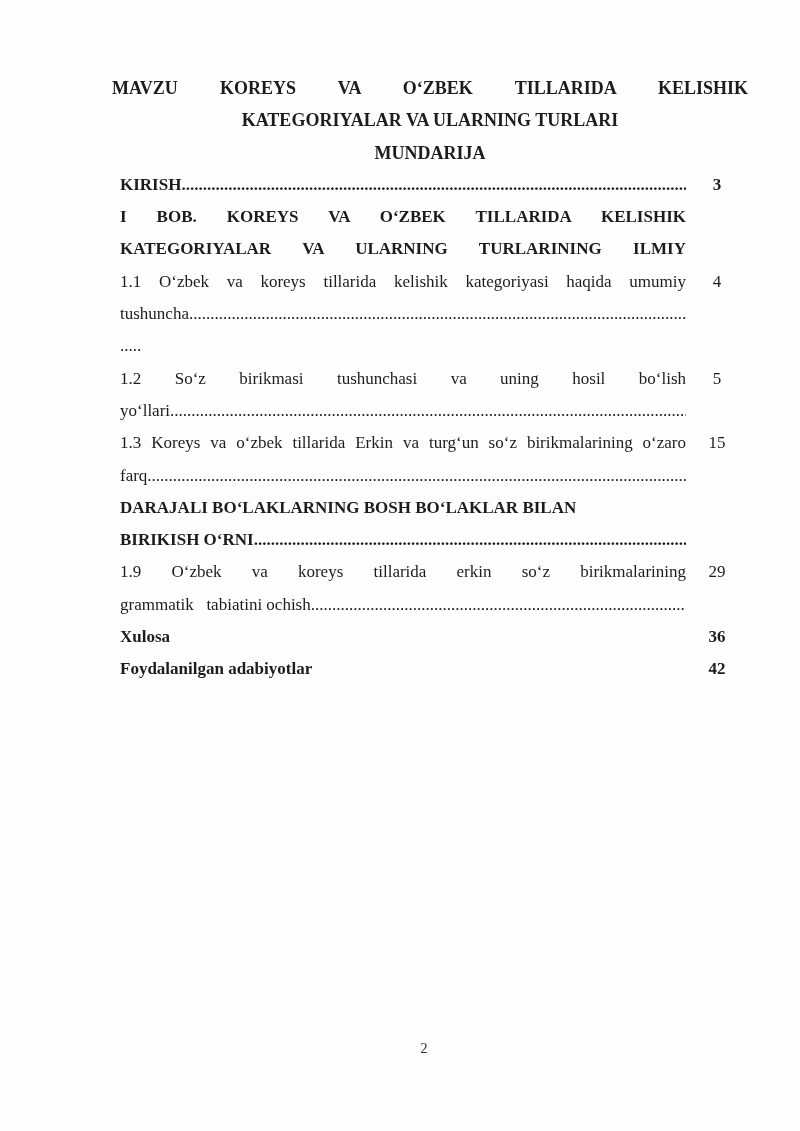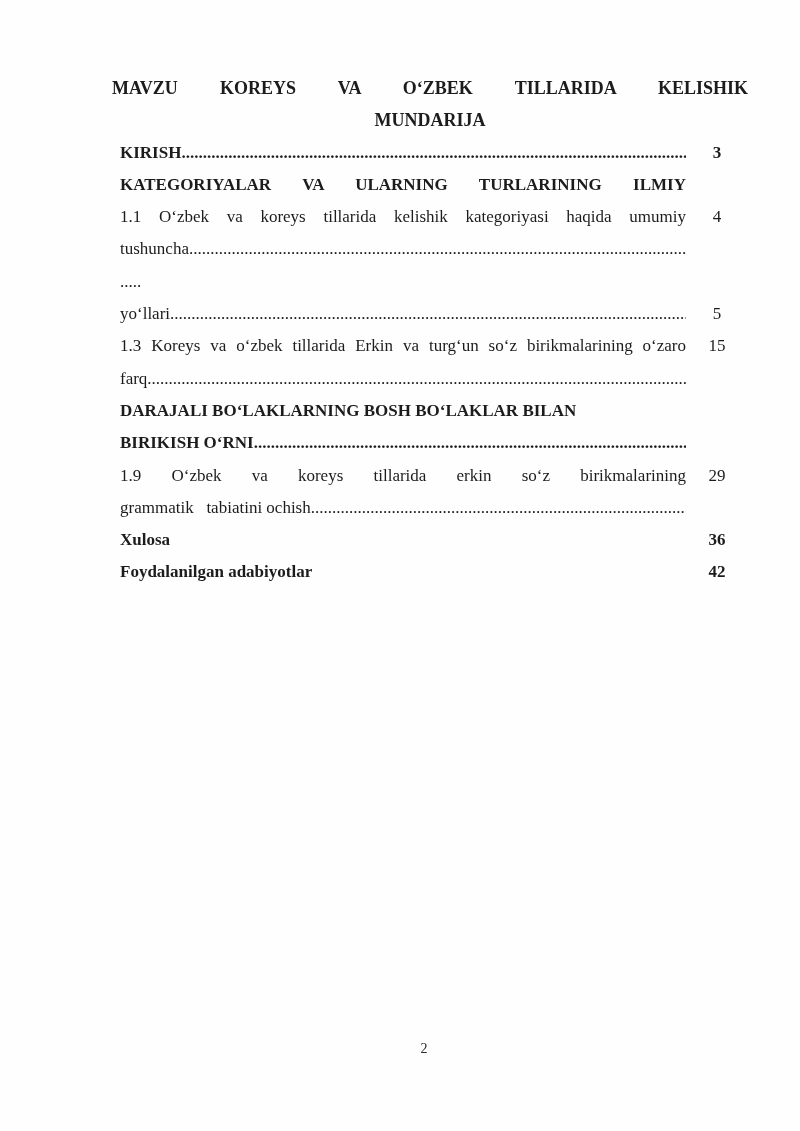"KATEGORIYALAR VA ULARNING TURLARI" div.t-line { html: none -> <div>KATEGORIYALAR VA ULARNING TURLARI</div> }
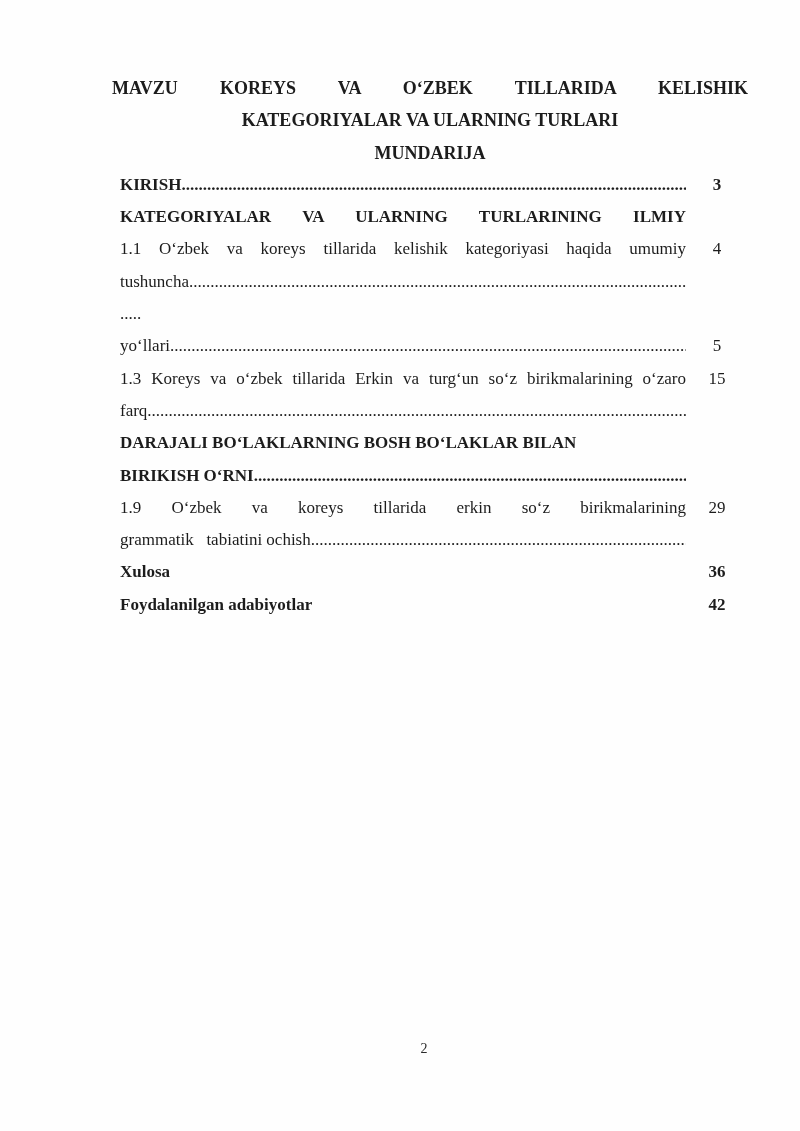"I BOB. KOREYS VA O‘ZBEK" div.line { html: none -> <div>I BOB. KOREYS VA O‘ZBEK TILLARIDA KELISHIK</div> }
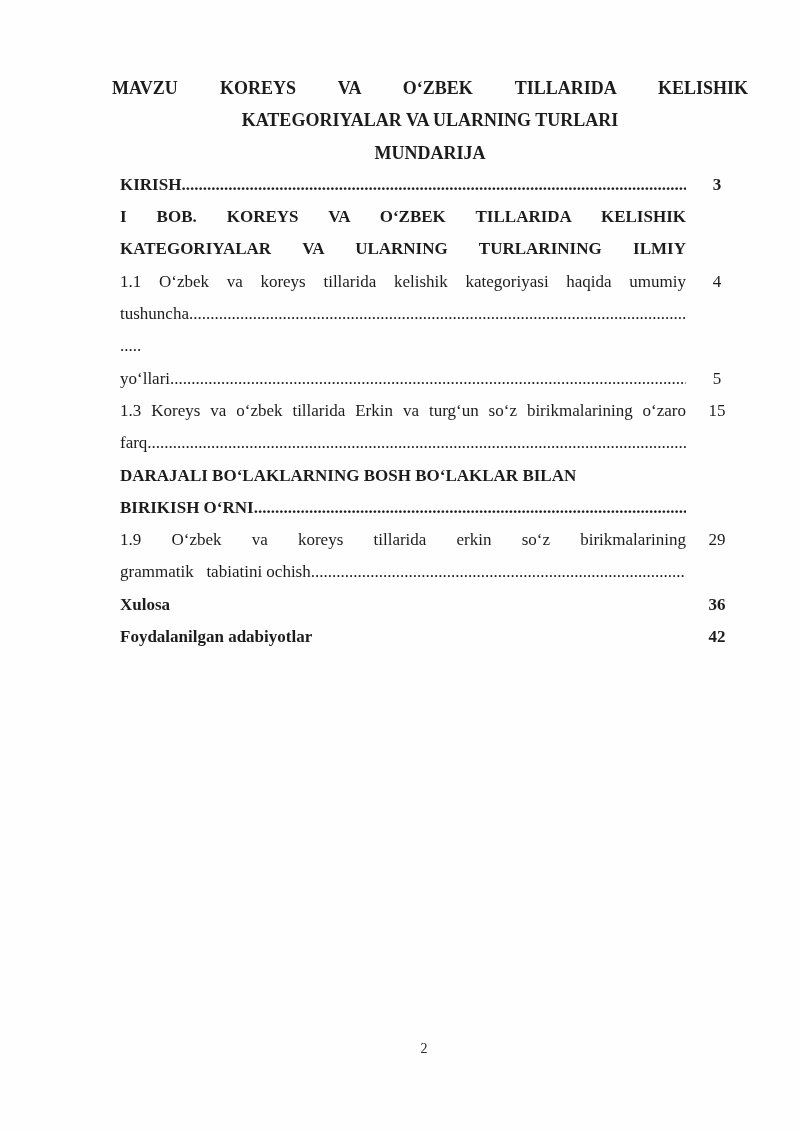"1.2 So‘z birikmasi tushunchasi va" div.line { html: none -> <div>1.2 So‘z birikmasi tushunchasi va uning hosil bo‘lish</div> }
